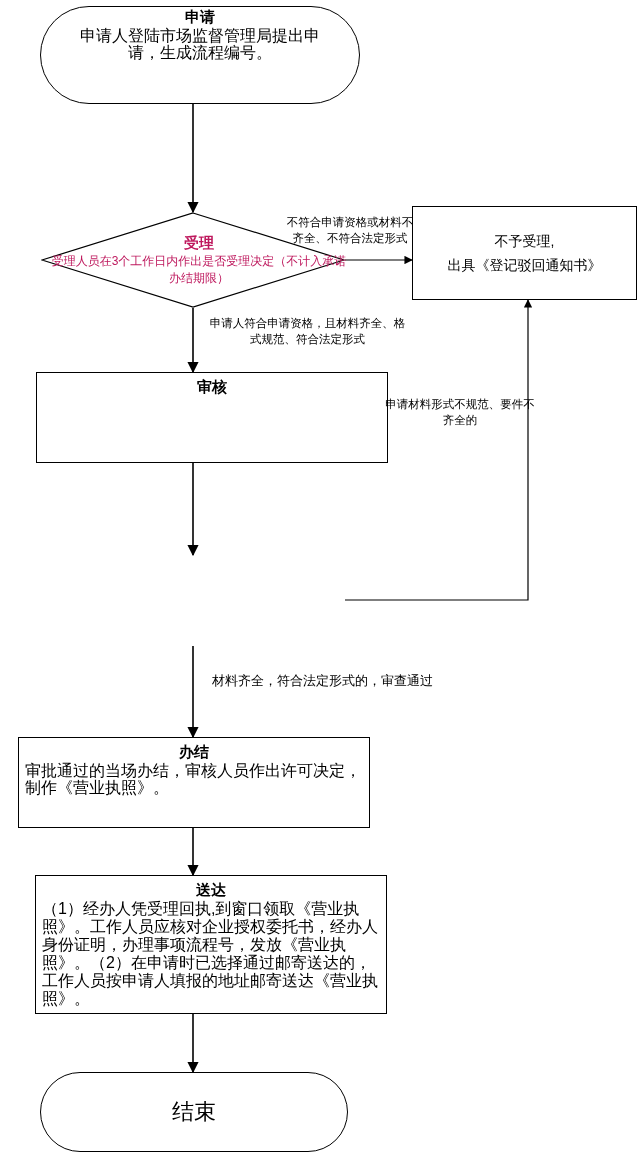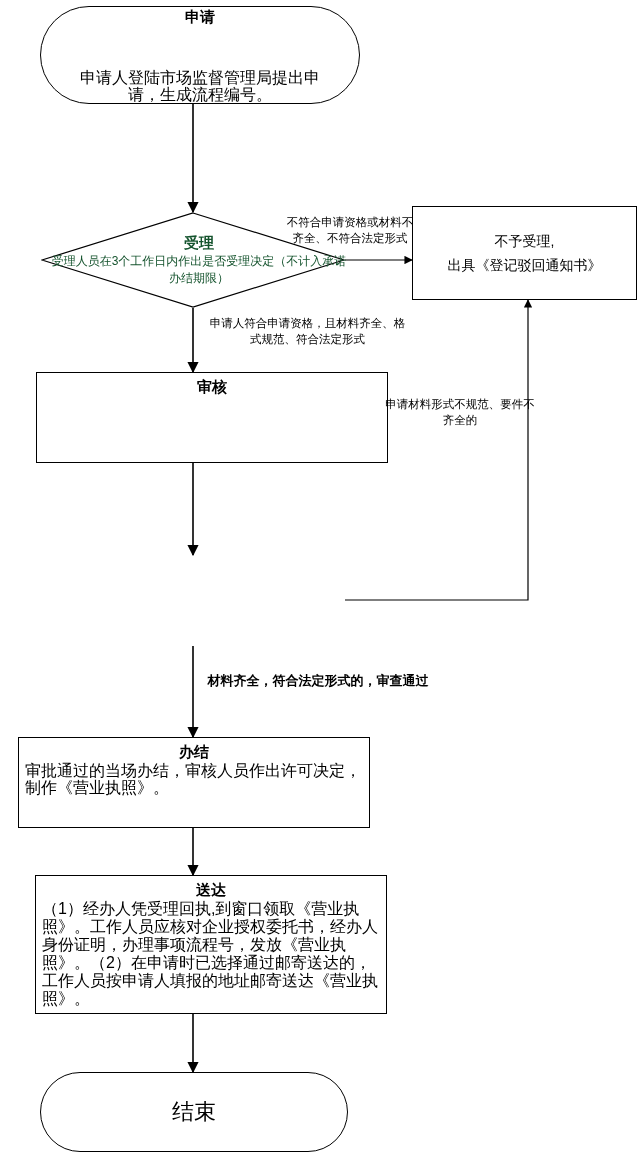"申请" div.node { justify-content: space-between -> flex-start }
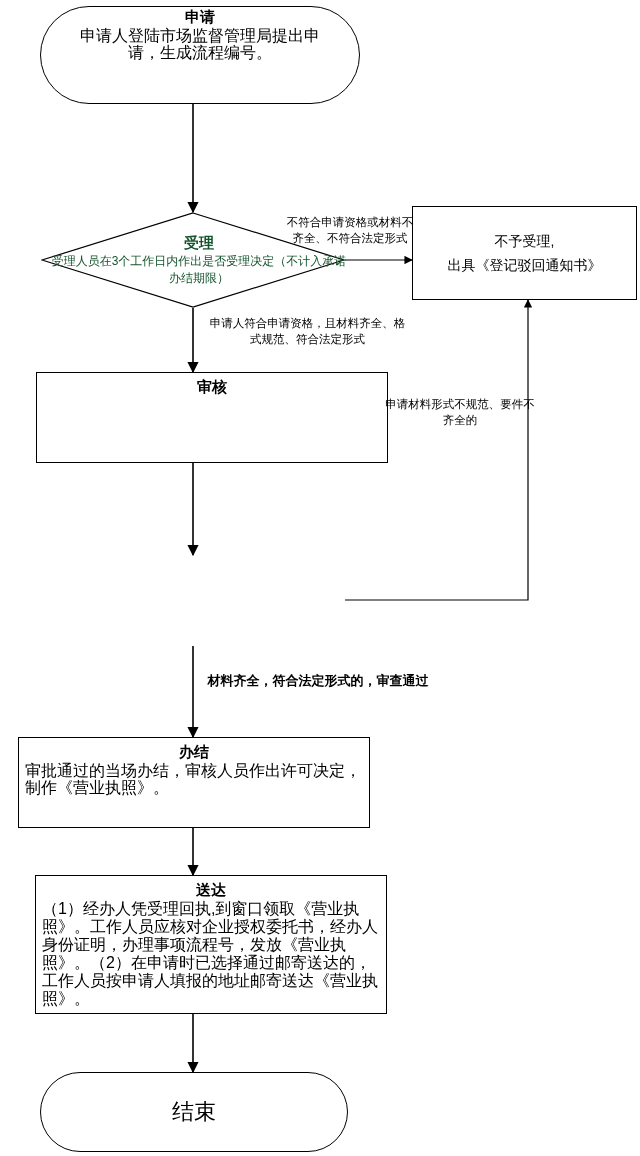"受理" .diamond-label { color: #14532d -> #be185d }
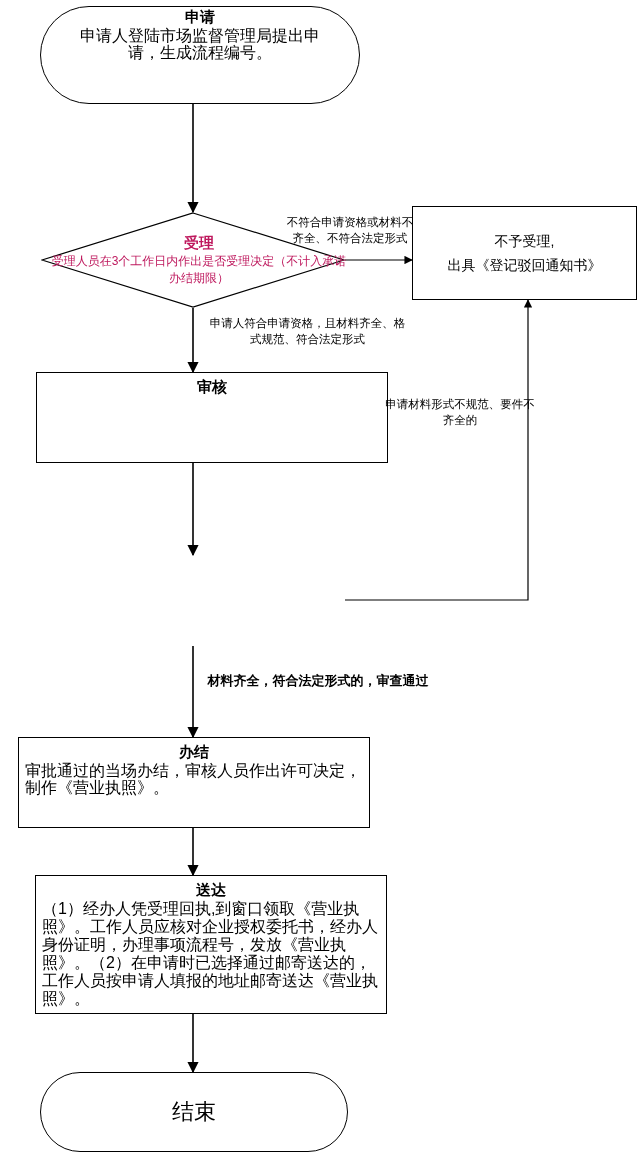"材料齐全，符合法定形式的，审查通过" .edge-label.left { font-weight: bold -> none; text-align: center -> right }
